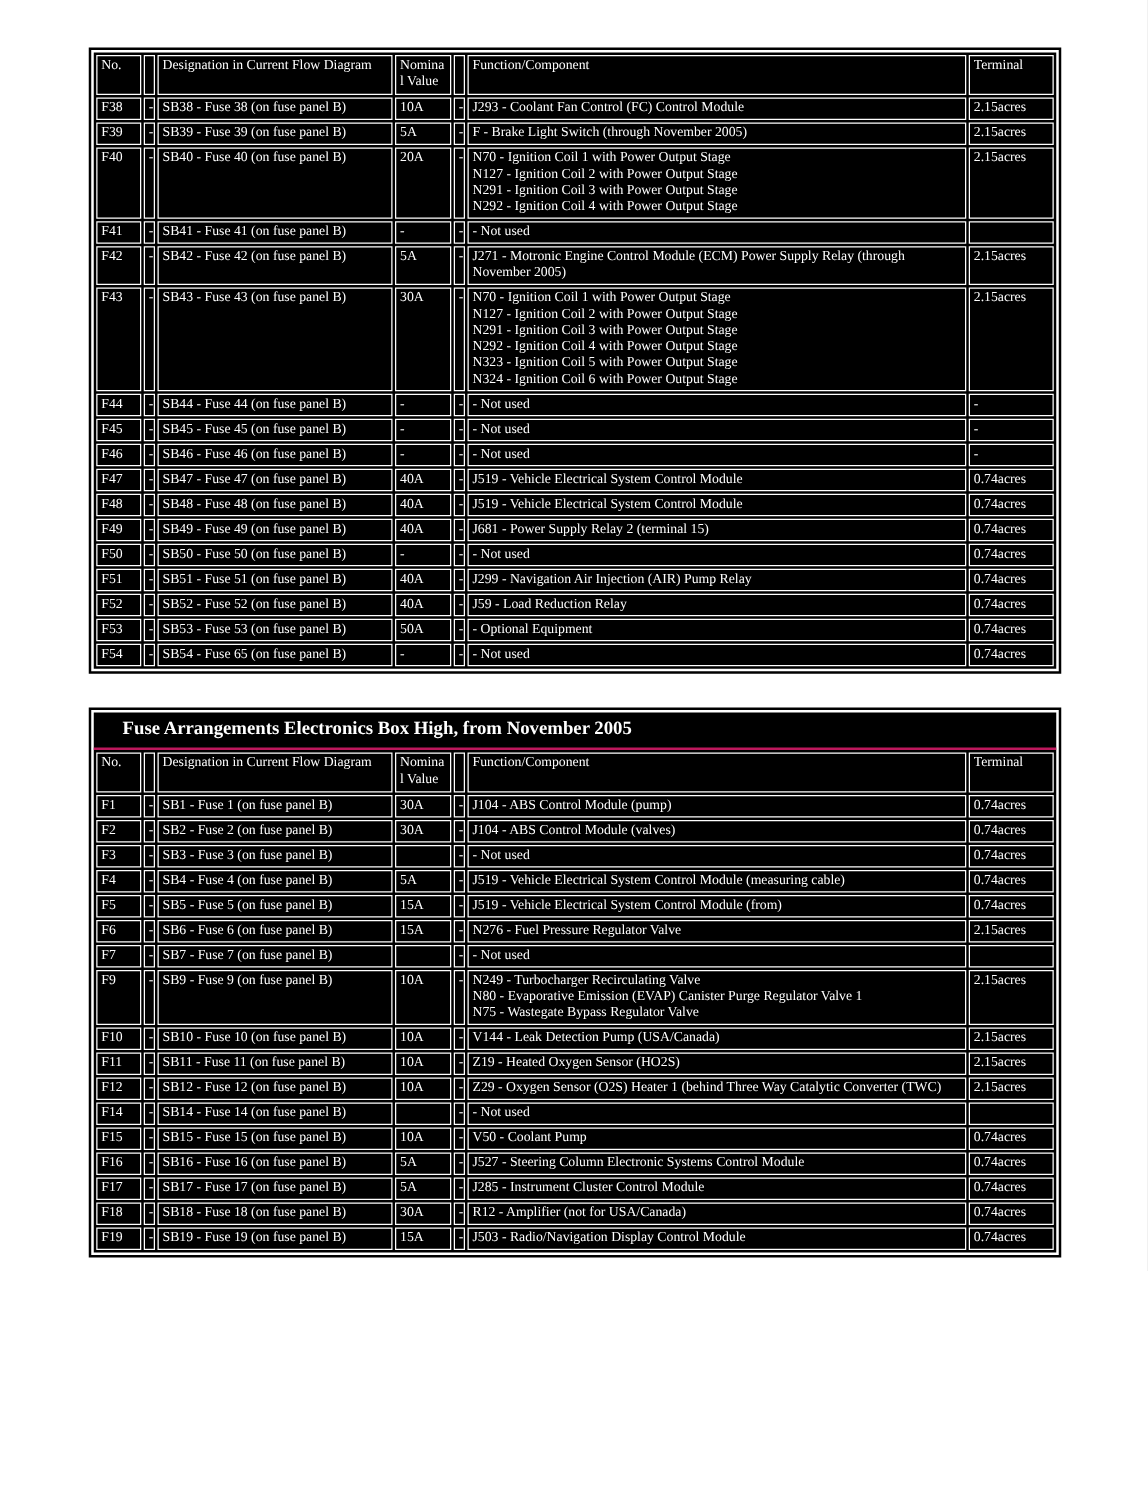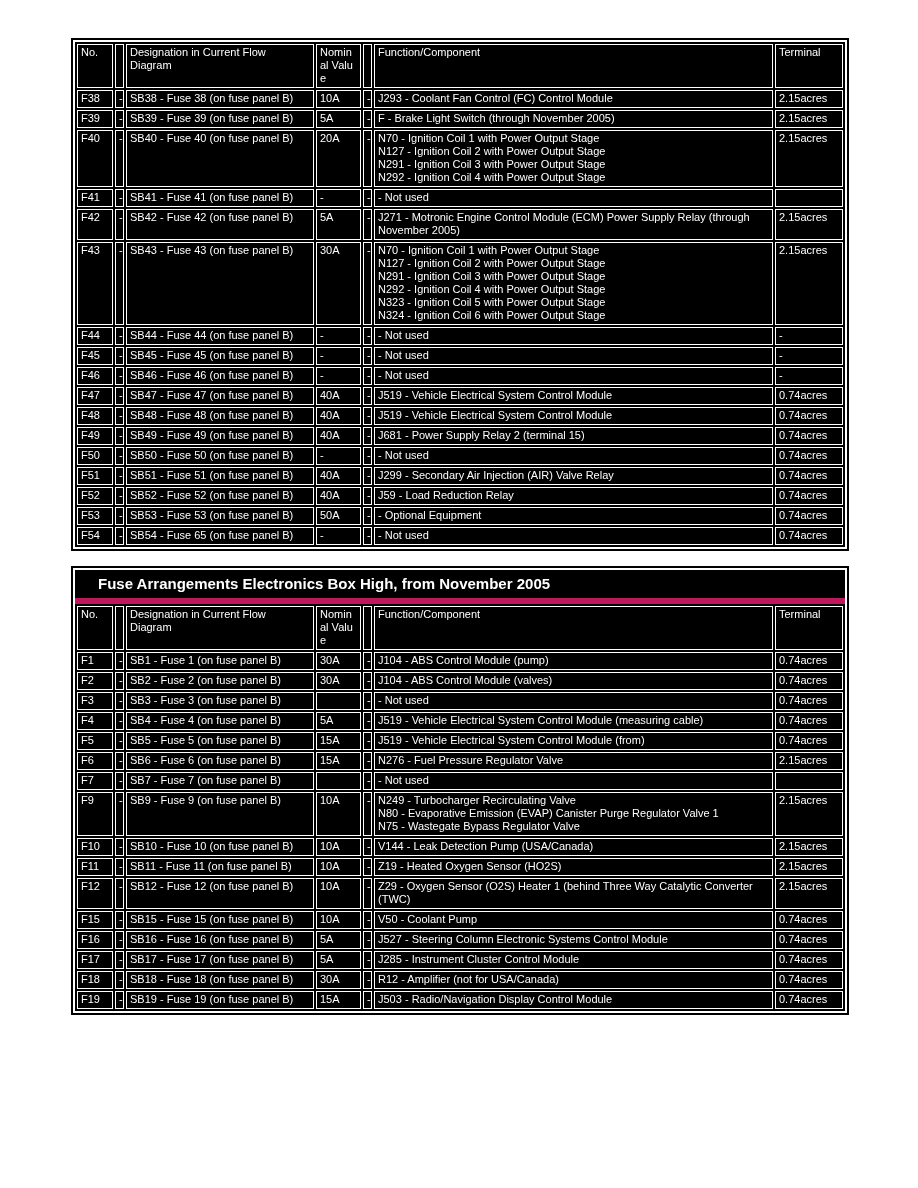"No." .page { font-family: Liberation Sans, sans-serif -> Liberation Serif, serif }
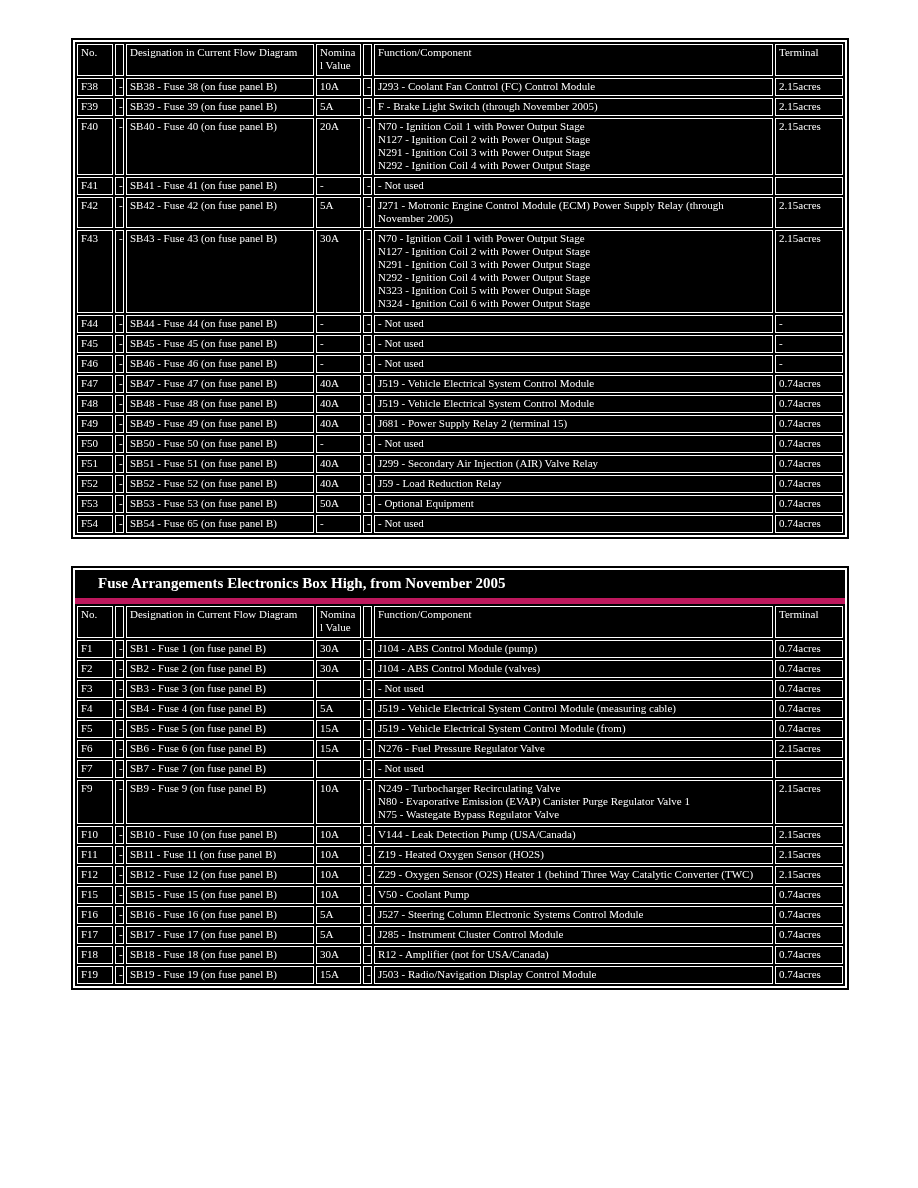"J299 - Secondary Air Injection" td.c-fun { text: Secondary Air Injection (AIR) Valve -> Navigation Air Injection (AIR) Pump }
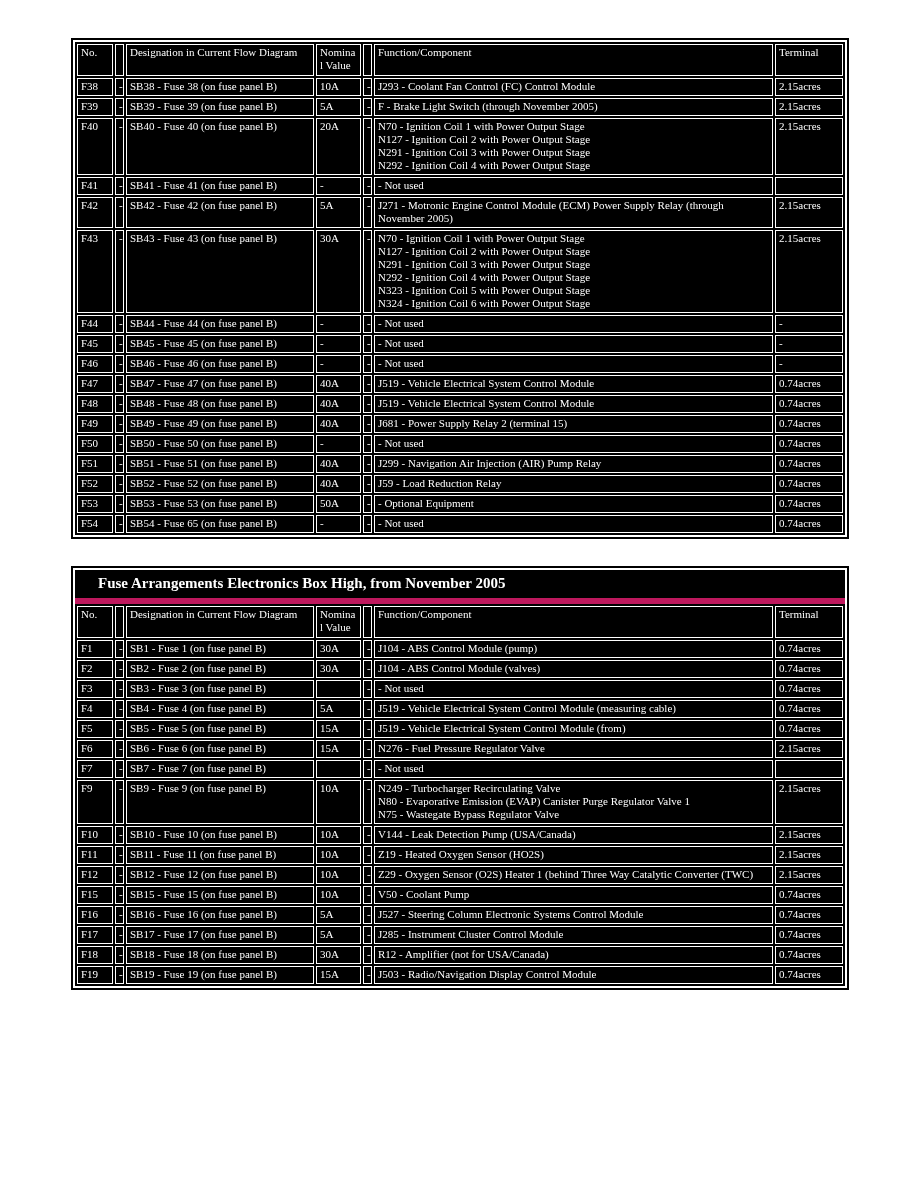"Fuse Arrangements Electronics Box High," .tbl-title { border-bottom: 6px solid #be185d -> 2px solid #be185d }
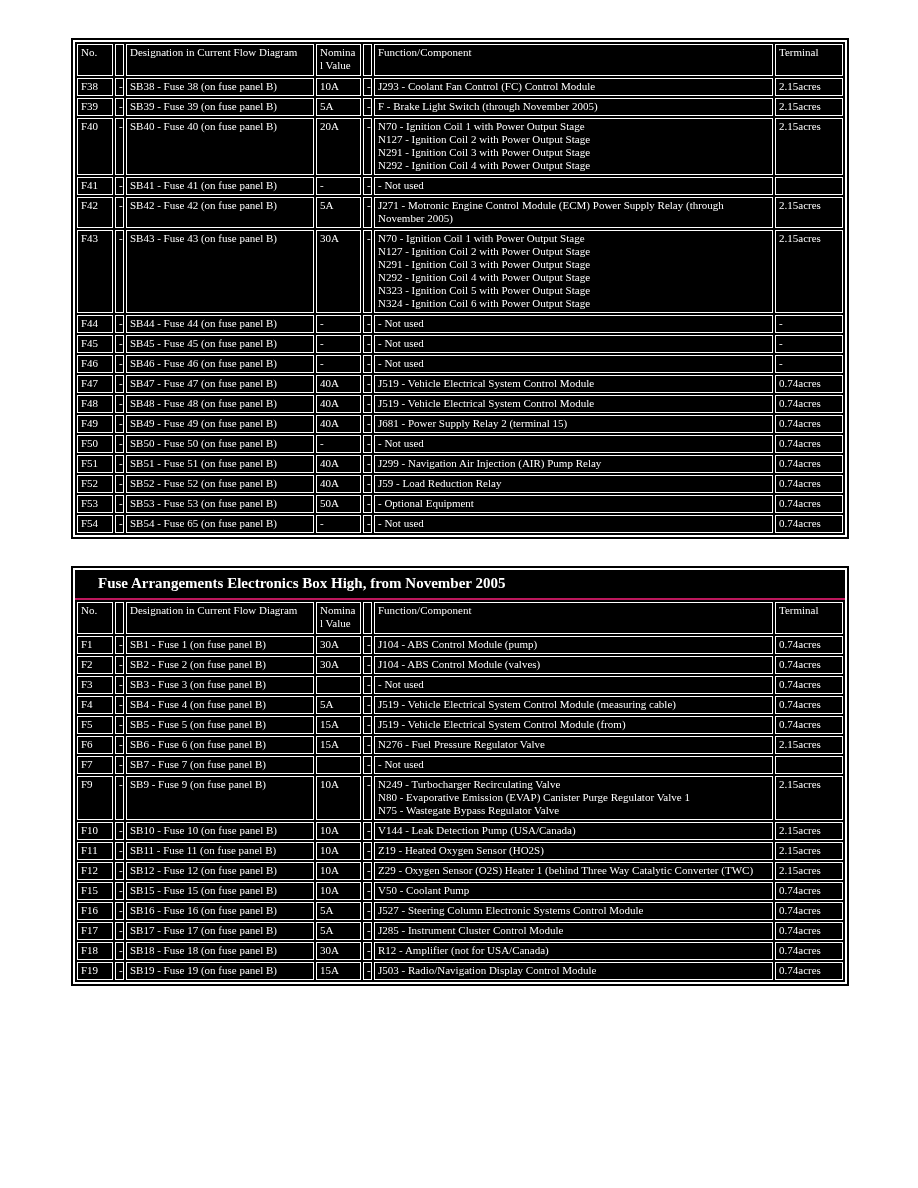"F14" tr { html: none -> <tr> <td>F14</td> <td>-</td> <td>SB14 - Fuse 14 (on fuse panel B)</td> <td></td> <td>-</td> <td>- Not used</td> <td></td> </tr> }
